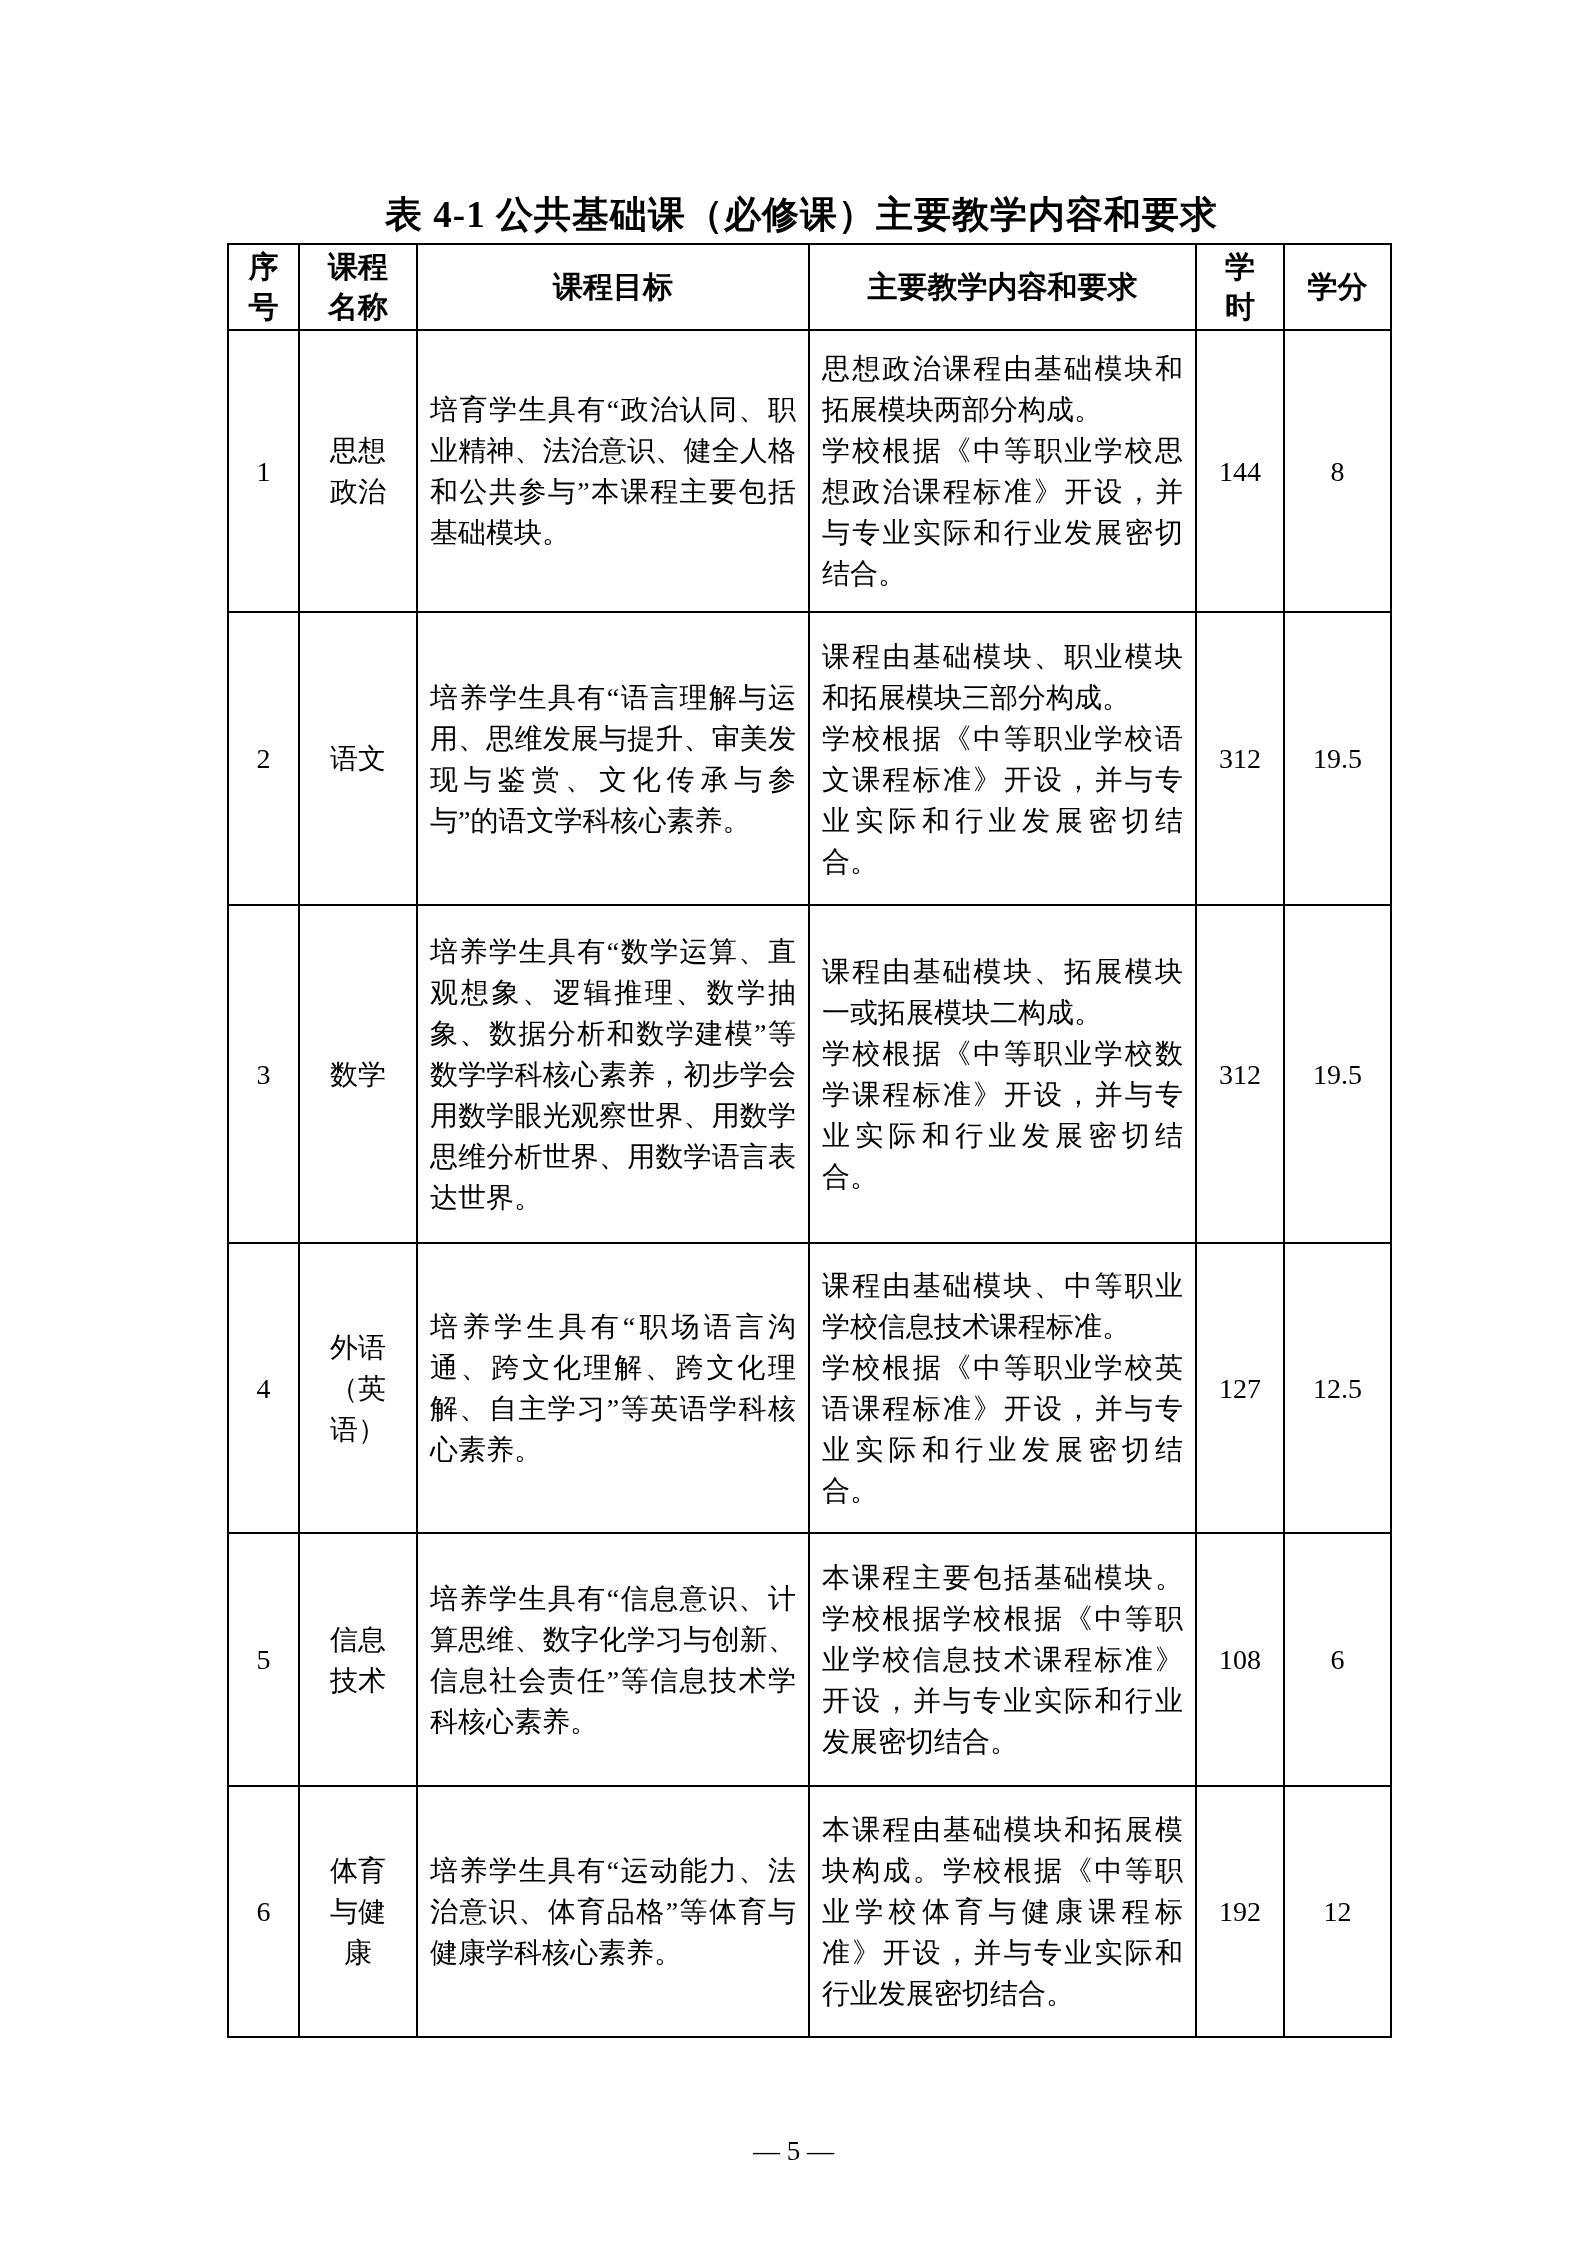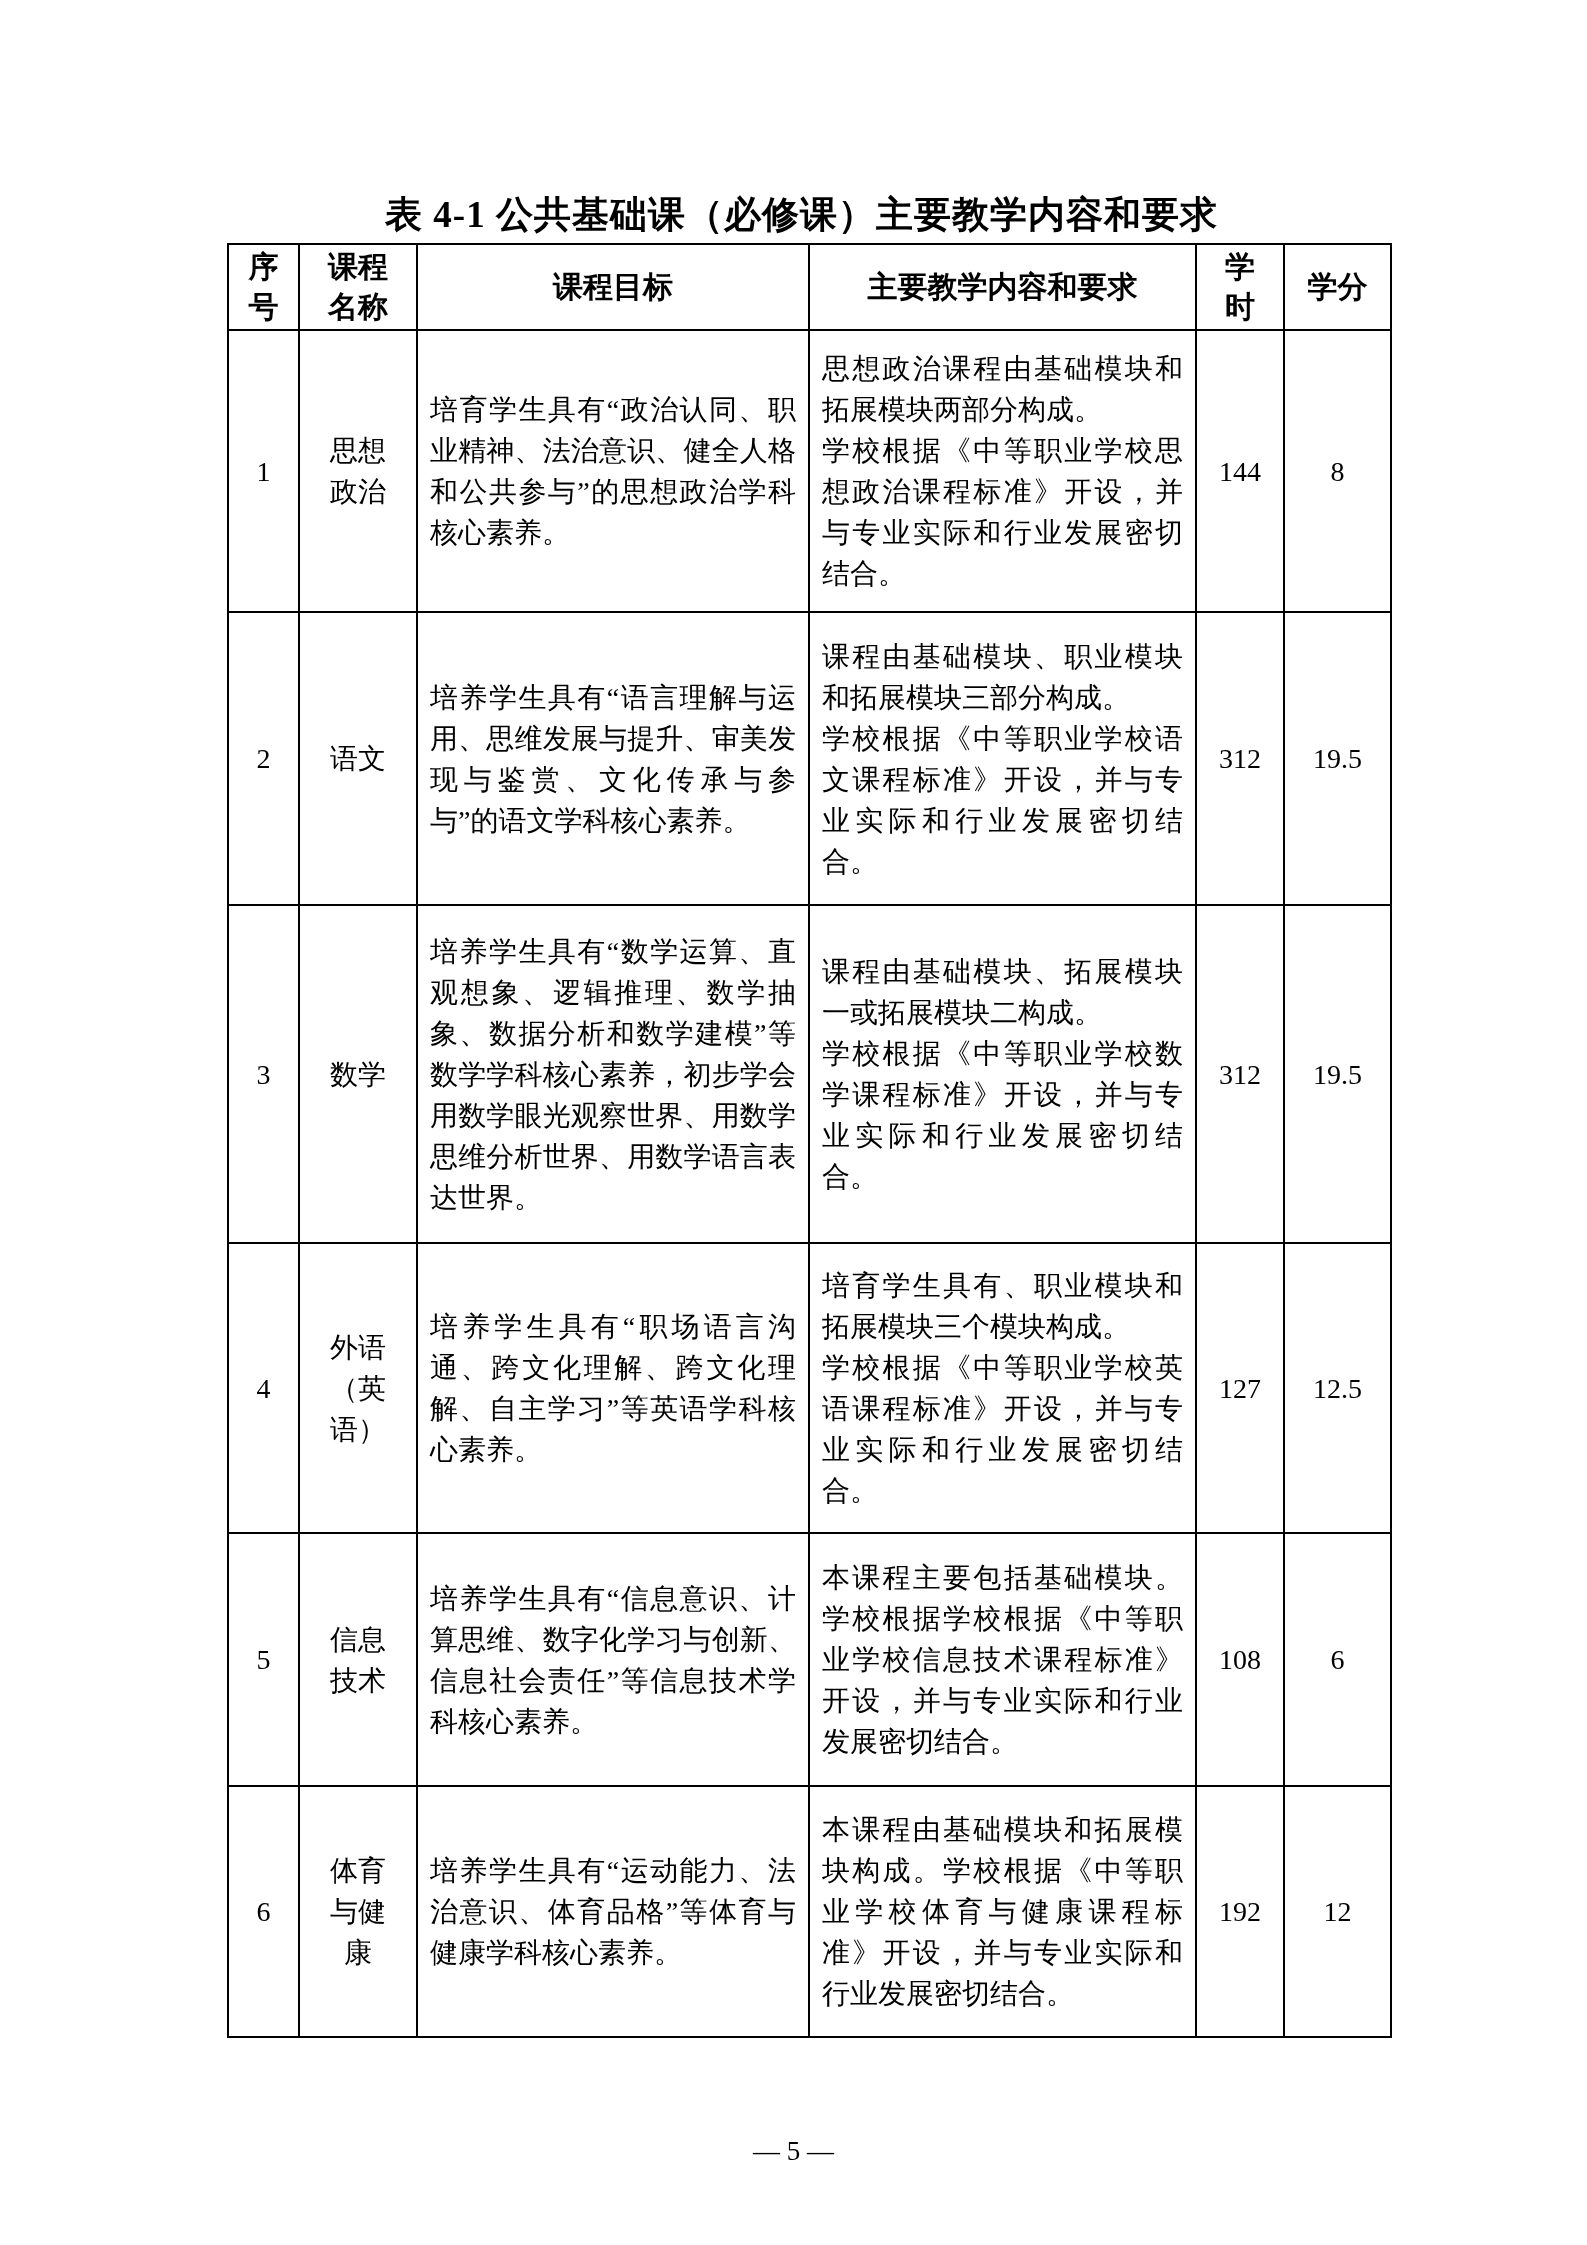"培育学生具有“政治认同、职业精神、法治意识、健全人格和公共参与”的思想政治学科核" td.c-objective { text: 的思想政治学科核心素养 -> 本课程主要包括基础模块 }
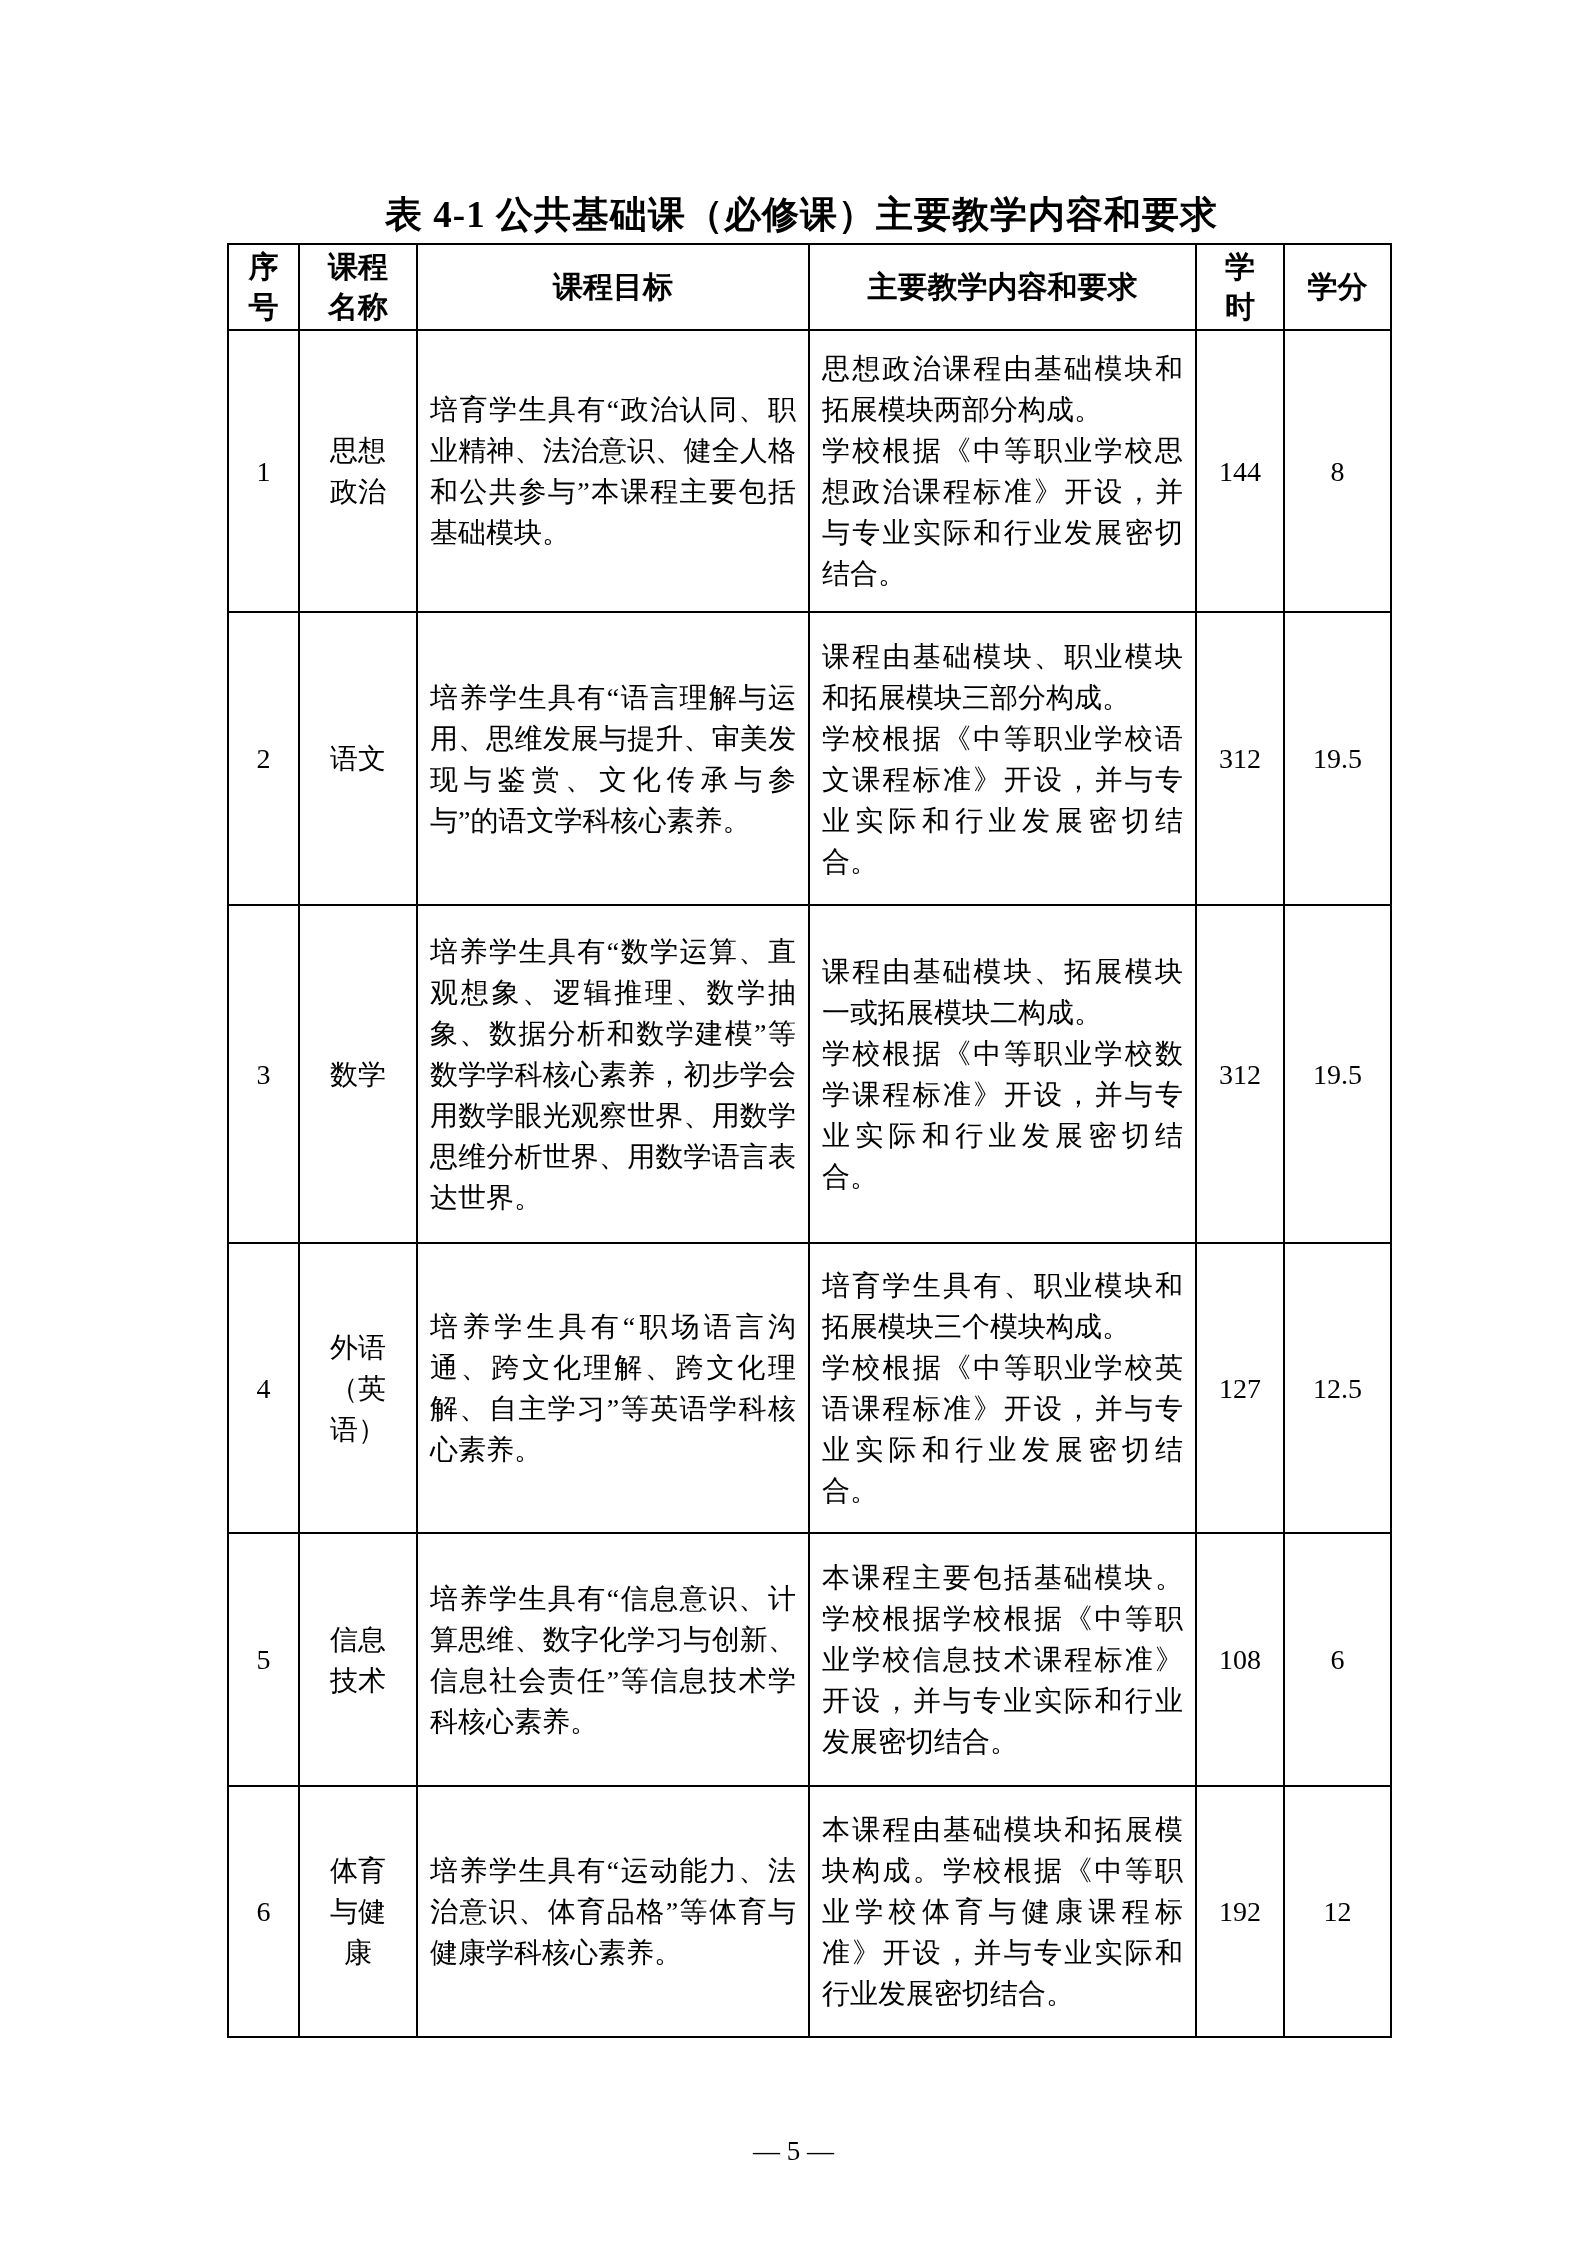"培育学生具有、职业模块和拓展模块三个模块构成。" td.c-content { text: 培育学生具有、职业模块和拓展模块三个模块构成 -> 课程由基础模块、中等职业学校信息技术课程标准 }
